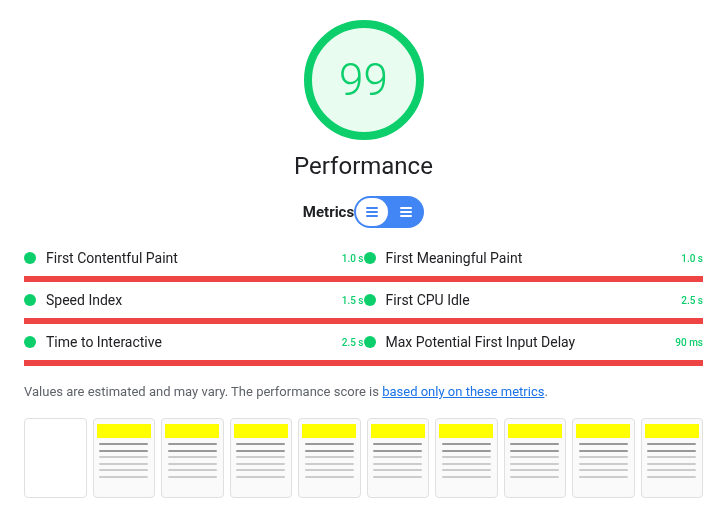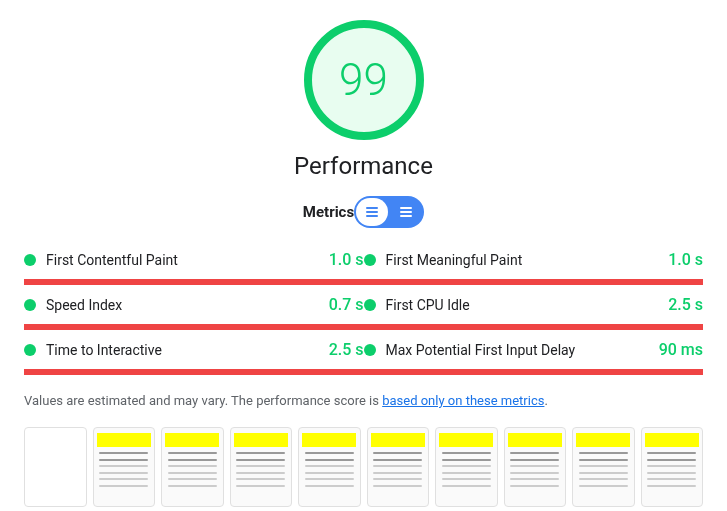"1.0 s" .metric-value { font-size: 16px -> 10px }
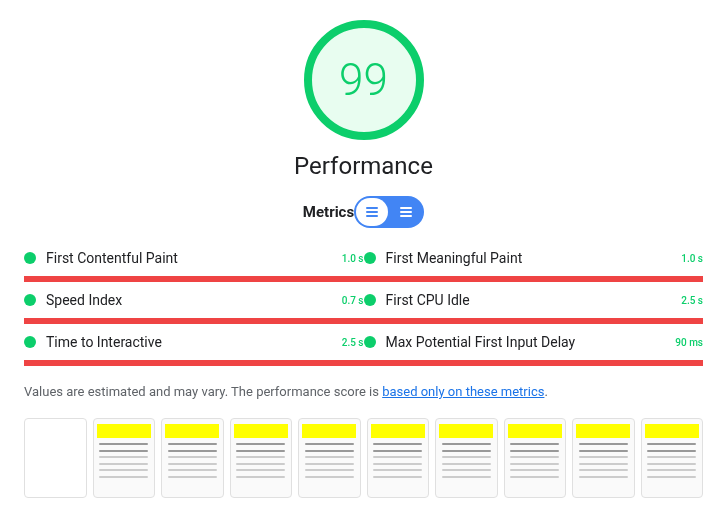"0.7 s" span.metric-value { text: 0.7 -> 1.5 }
